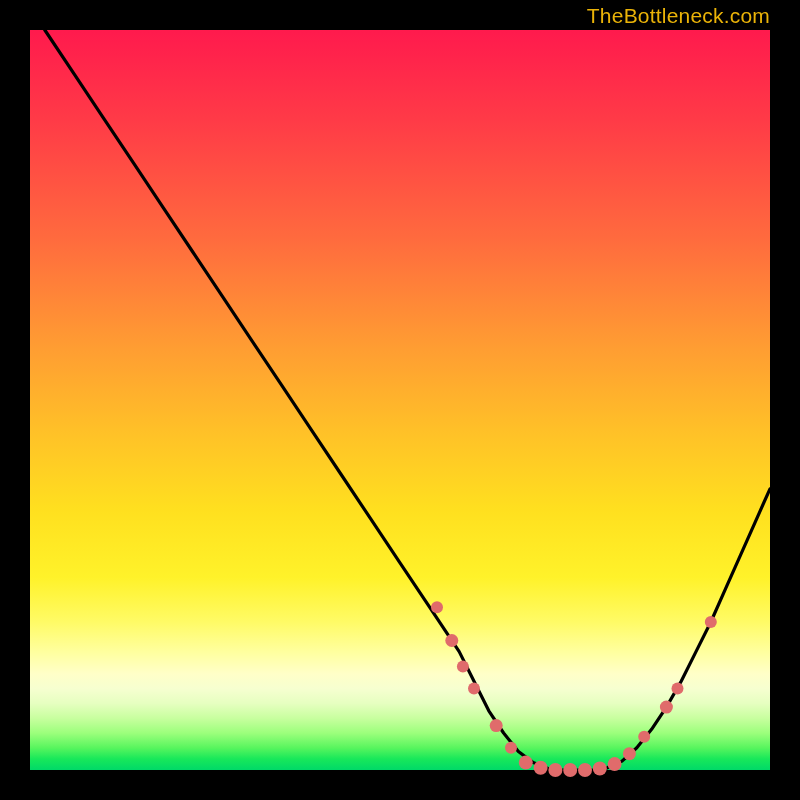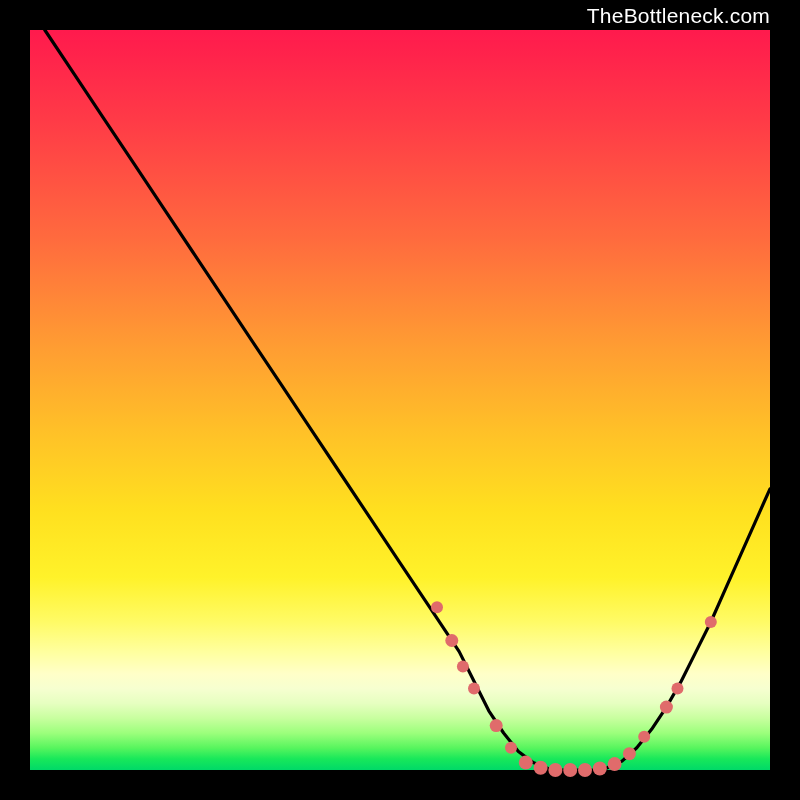"TheBottleneck.com" .attribution { color: #ffffff -> #eab308 }
